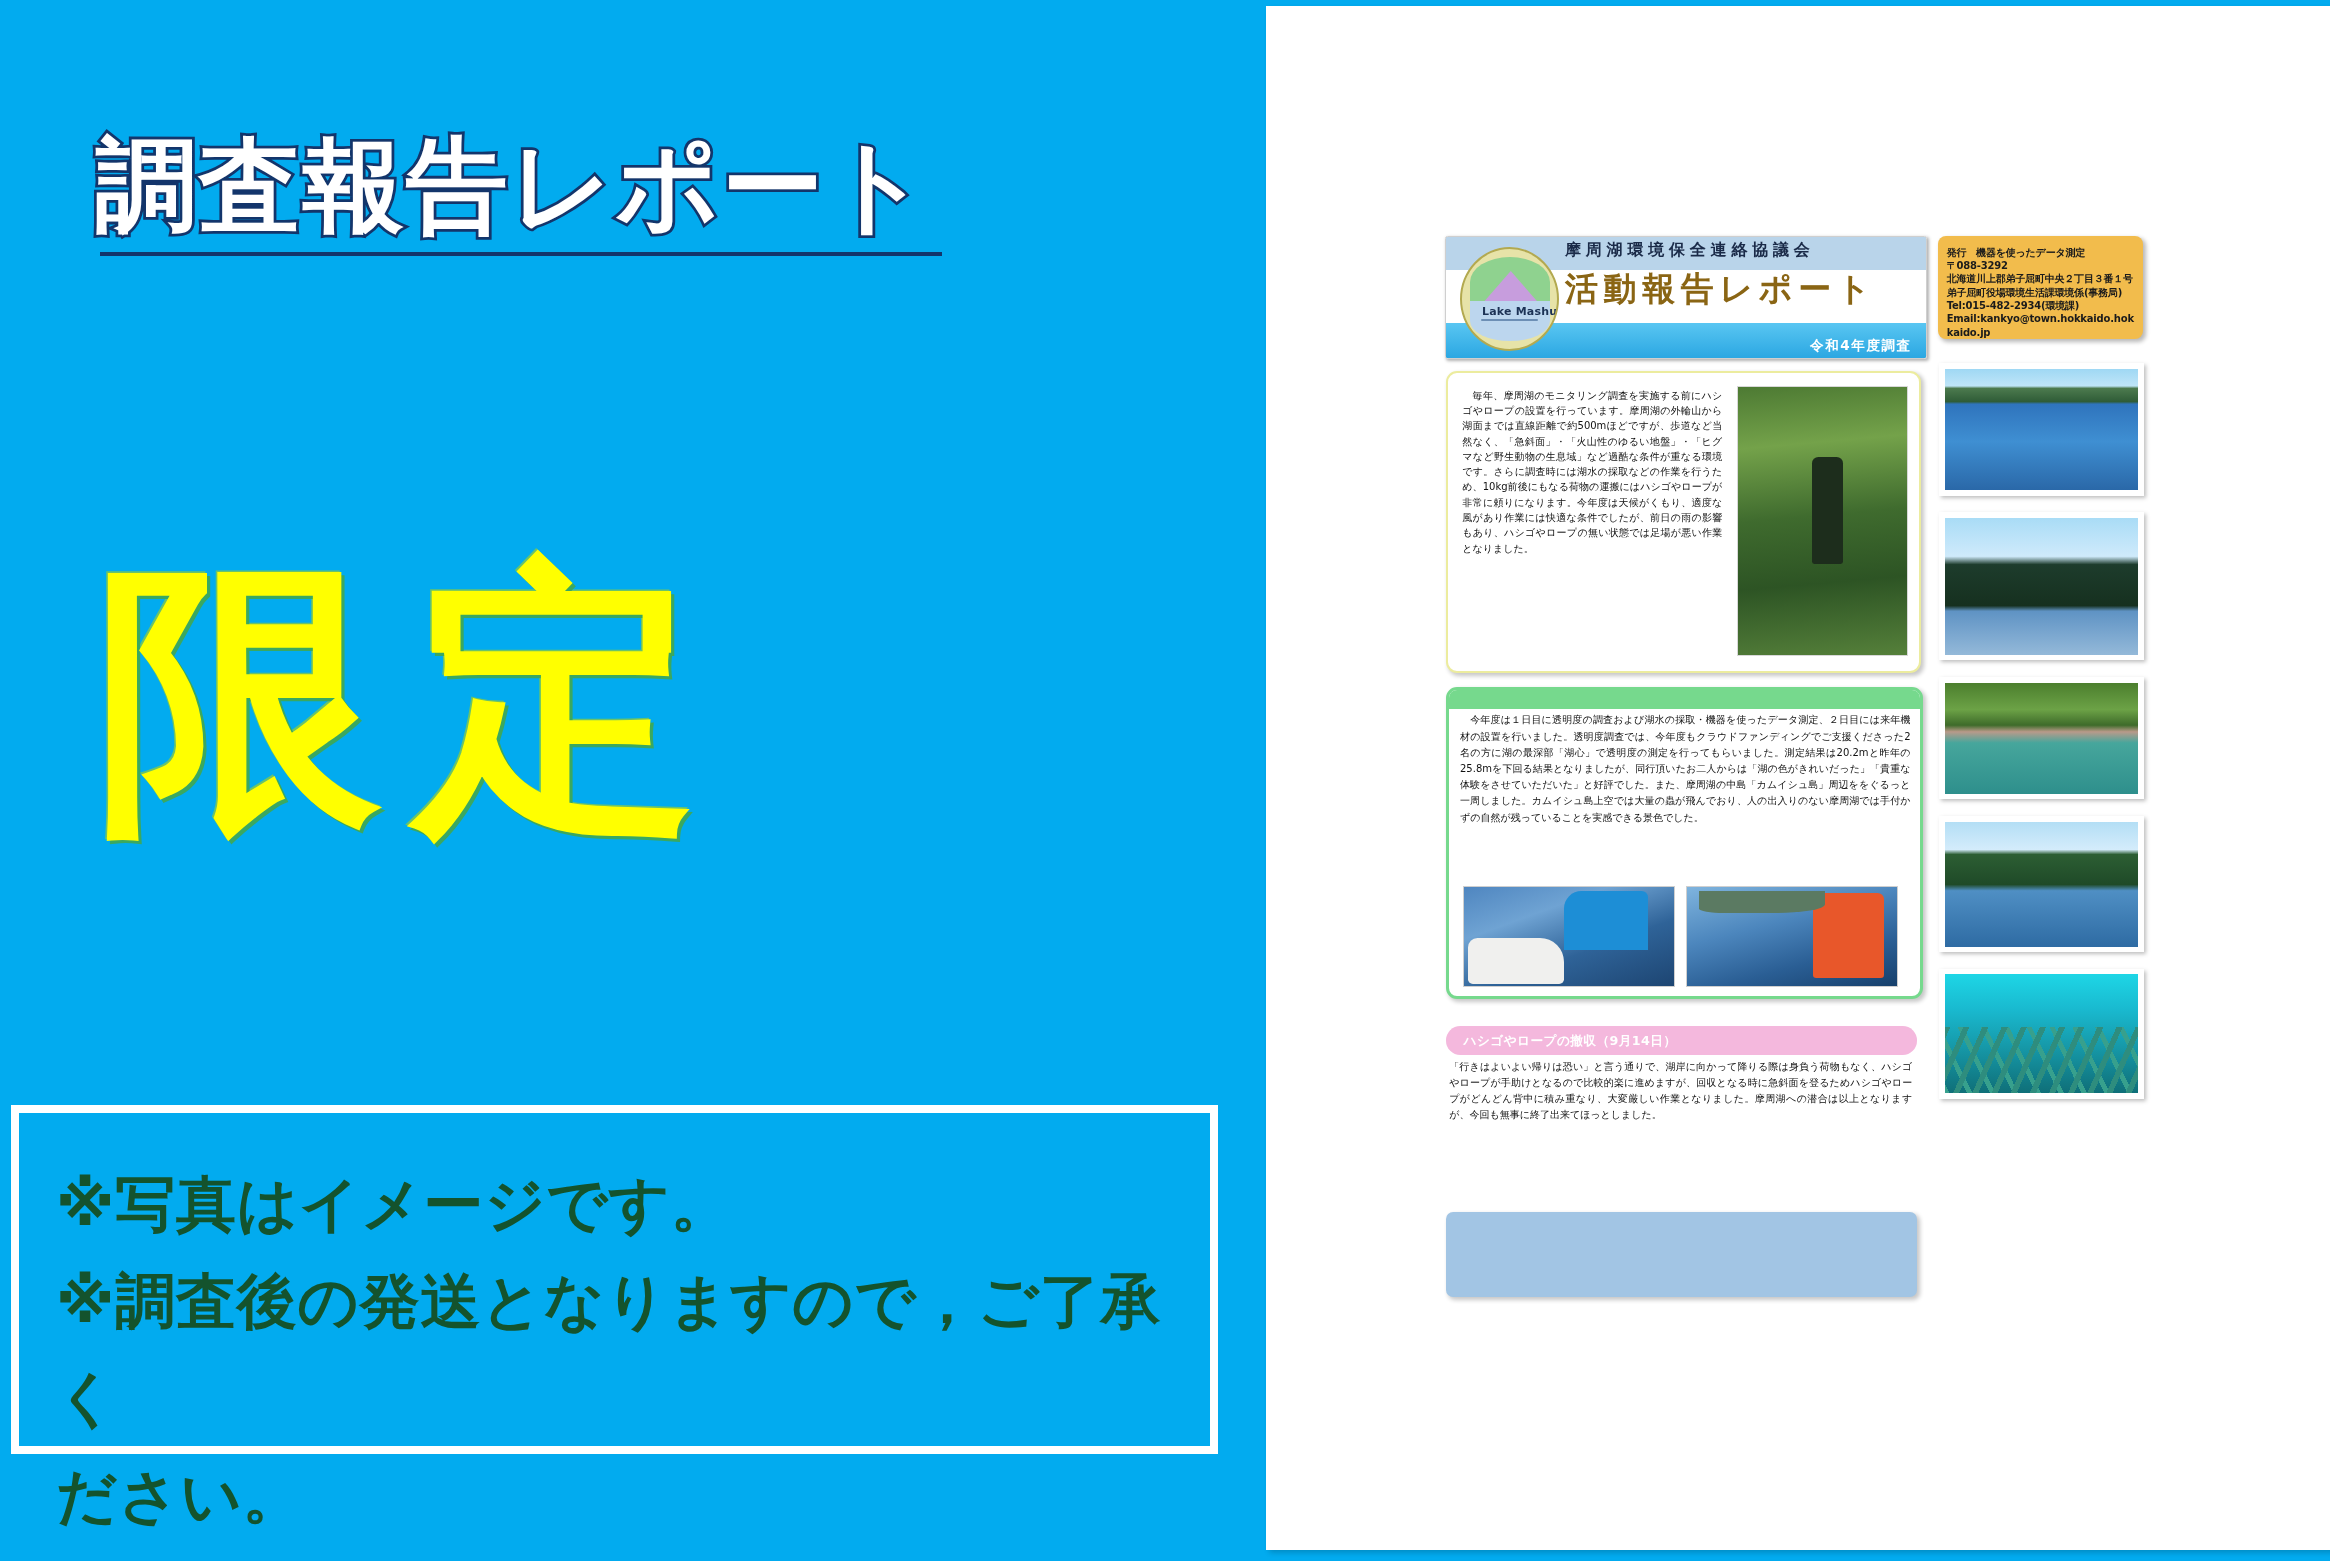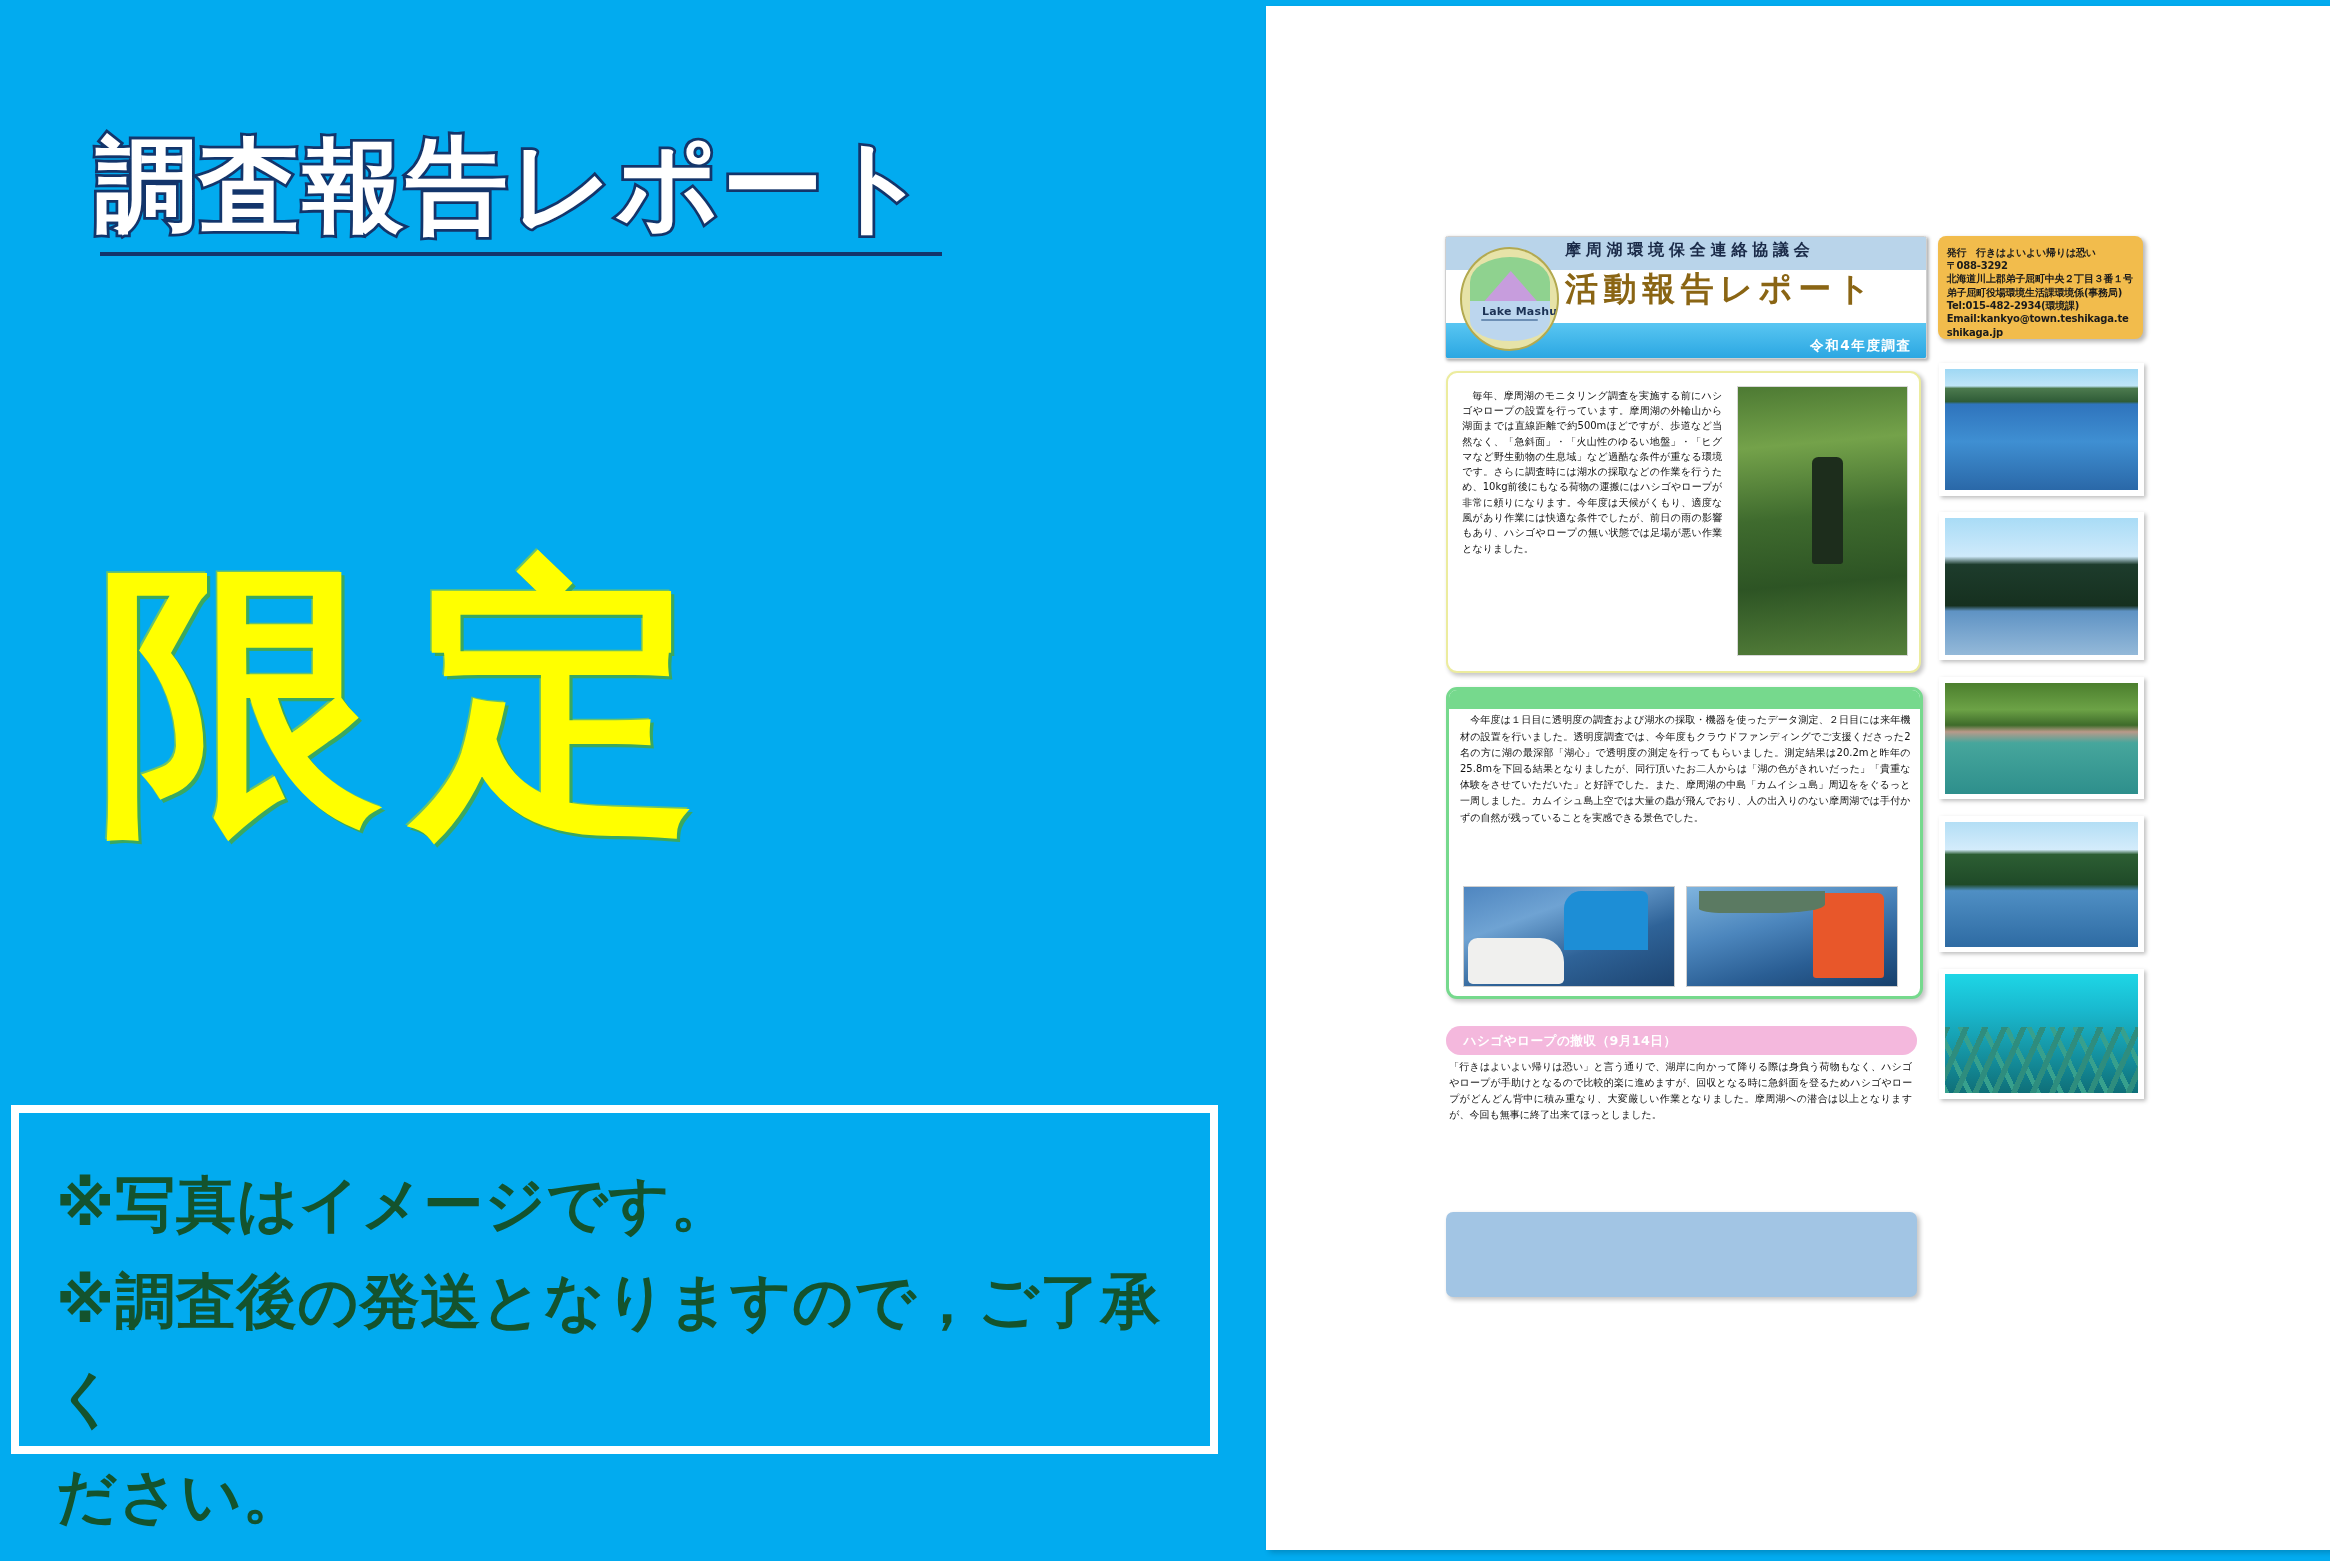"発行 行きはよいよい帰りは恐い" div { text: 行きはよいよい帰りは恐い -> 機器を使ったデータ測定 }
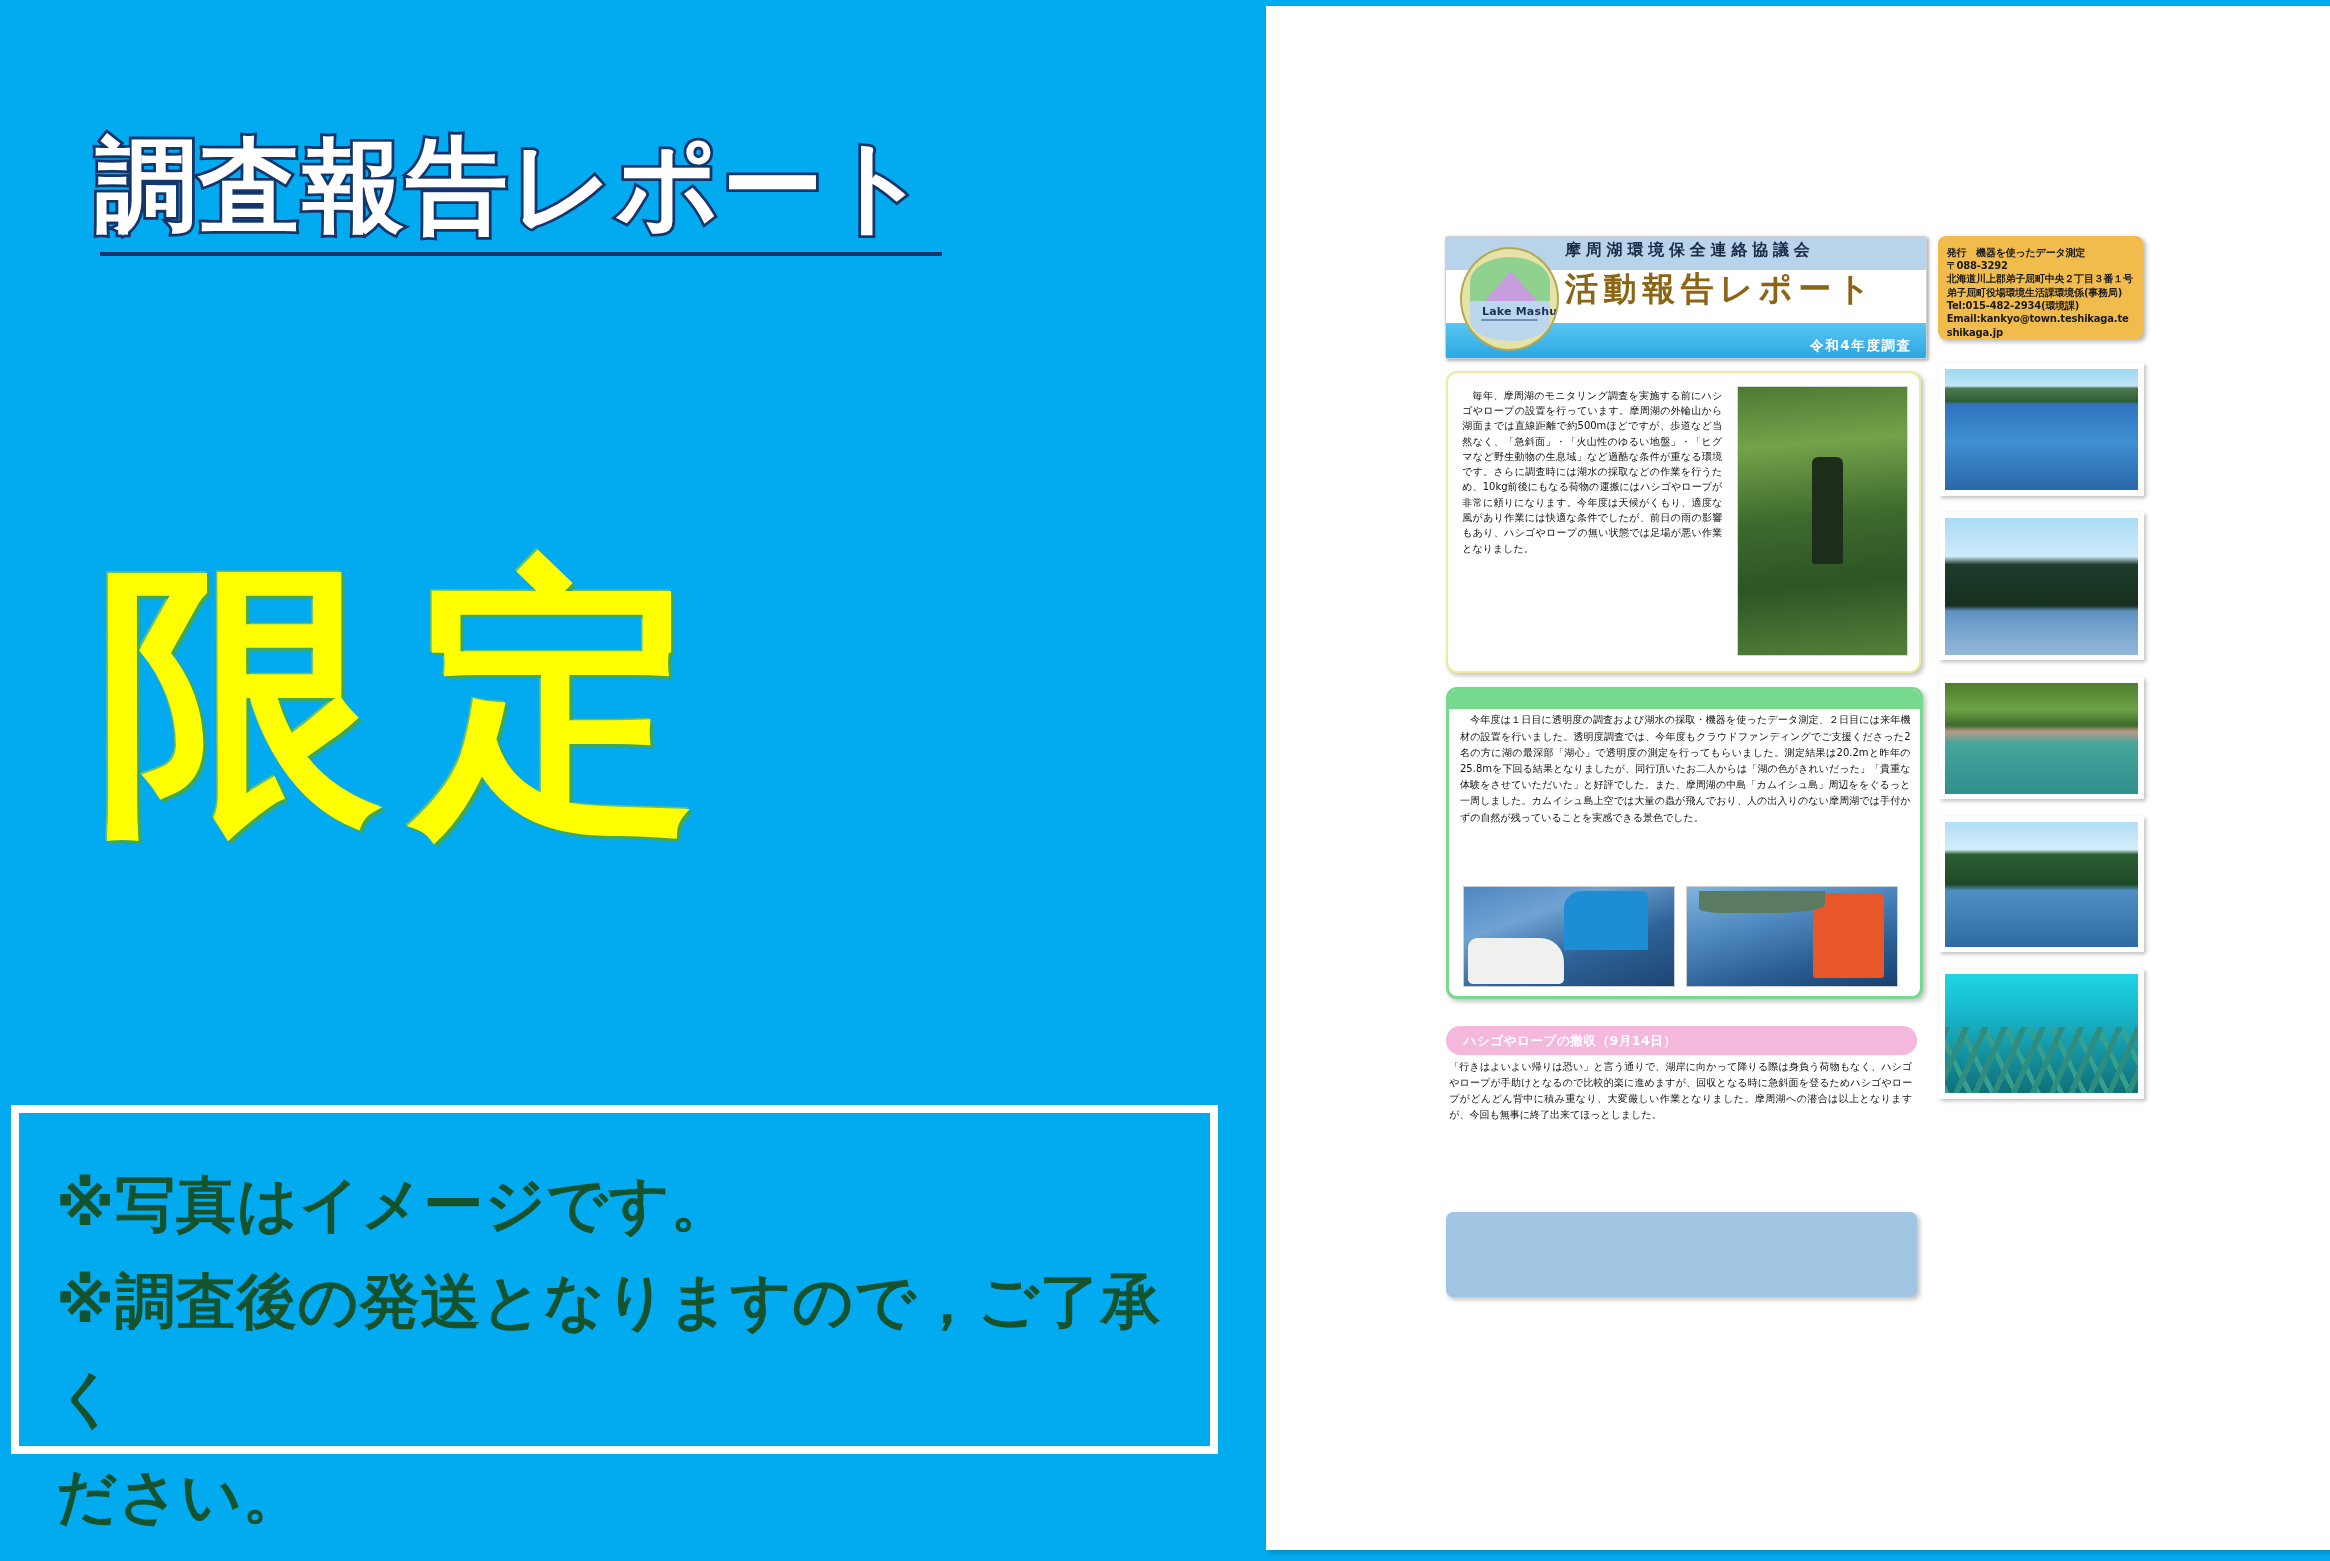"Email:kankyo@town.teshikaga.teshikaga.jp" div { text: Email:kankyo@town.teshikaga.teshikaga.jp -> Email:kankyo@town.hokkaido.hokkaido.jp }
